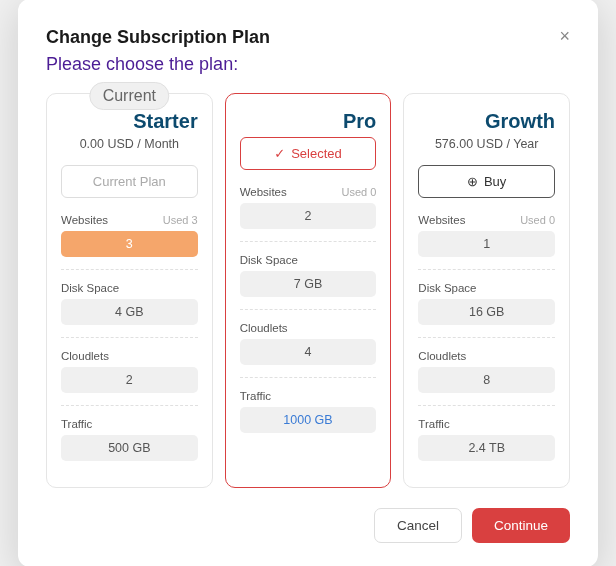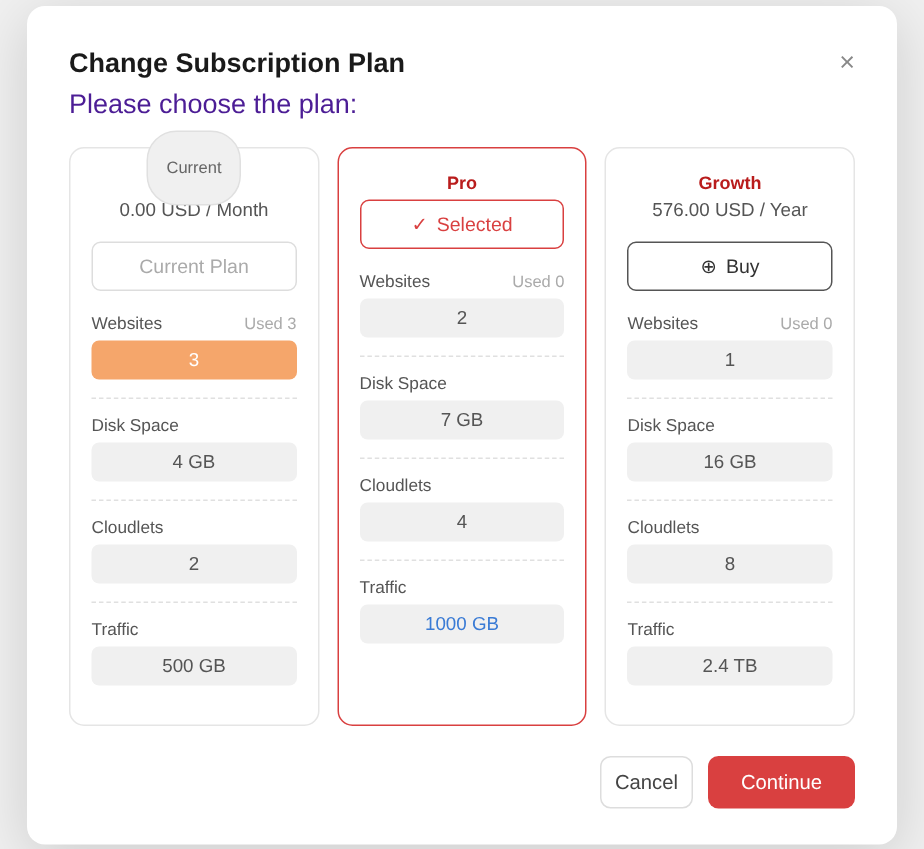"Current" .current-badge { font-size: 11px -> 16px; padding: 18px 12px -> 4px 12px }
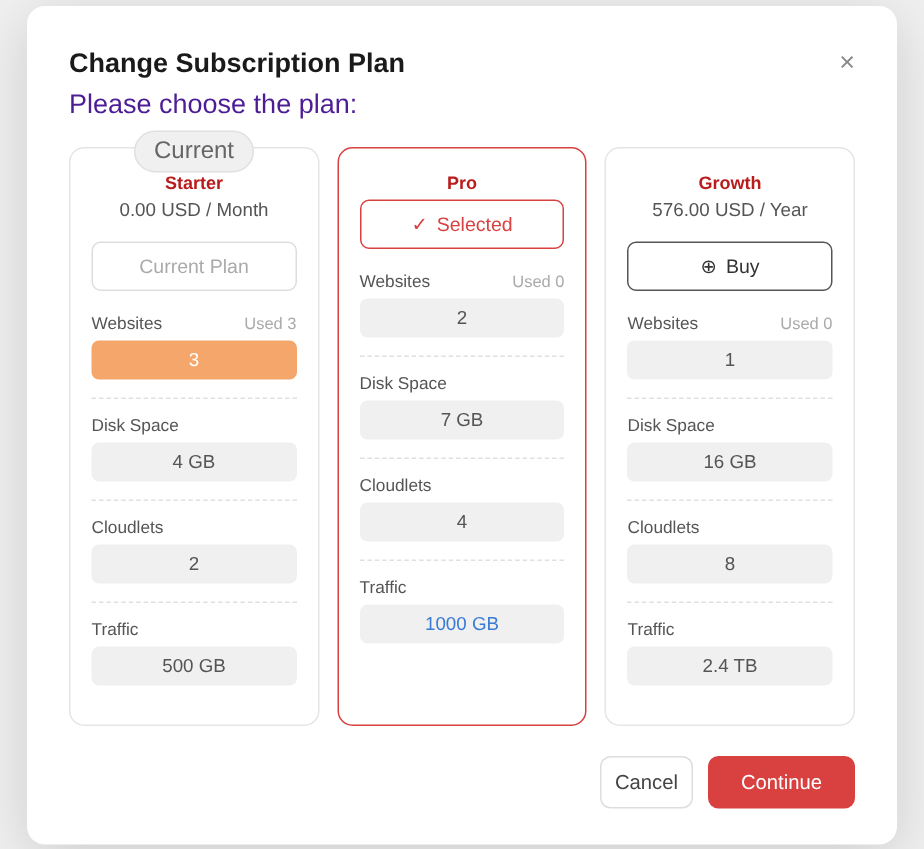"Starter" .plan-name { color: #b91c1c -> #0c4a6e; font-size: 12px -> 20px; text-align: center -> right }
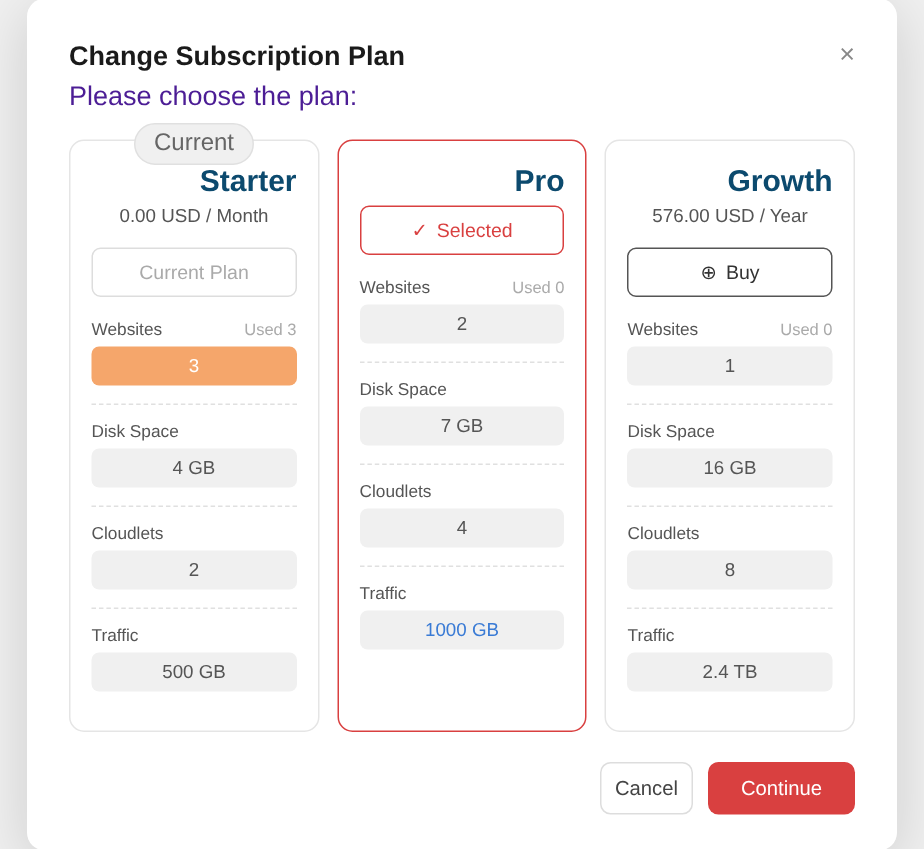"Cancel" .btn-cancel { padding: 9px 9px -> 9px 22px }
